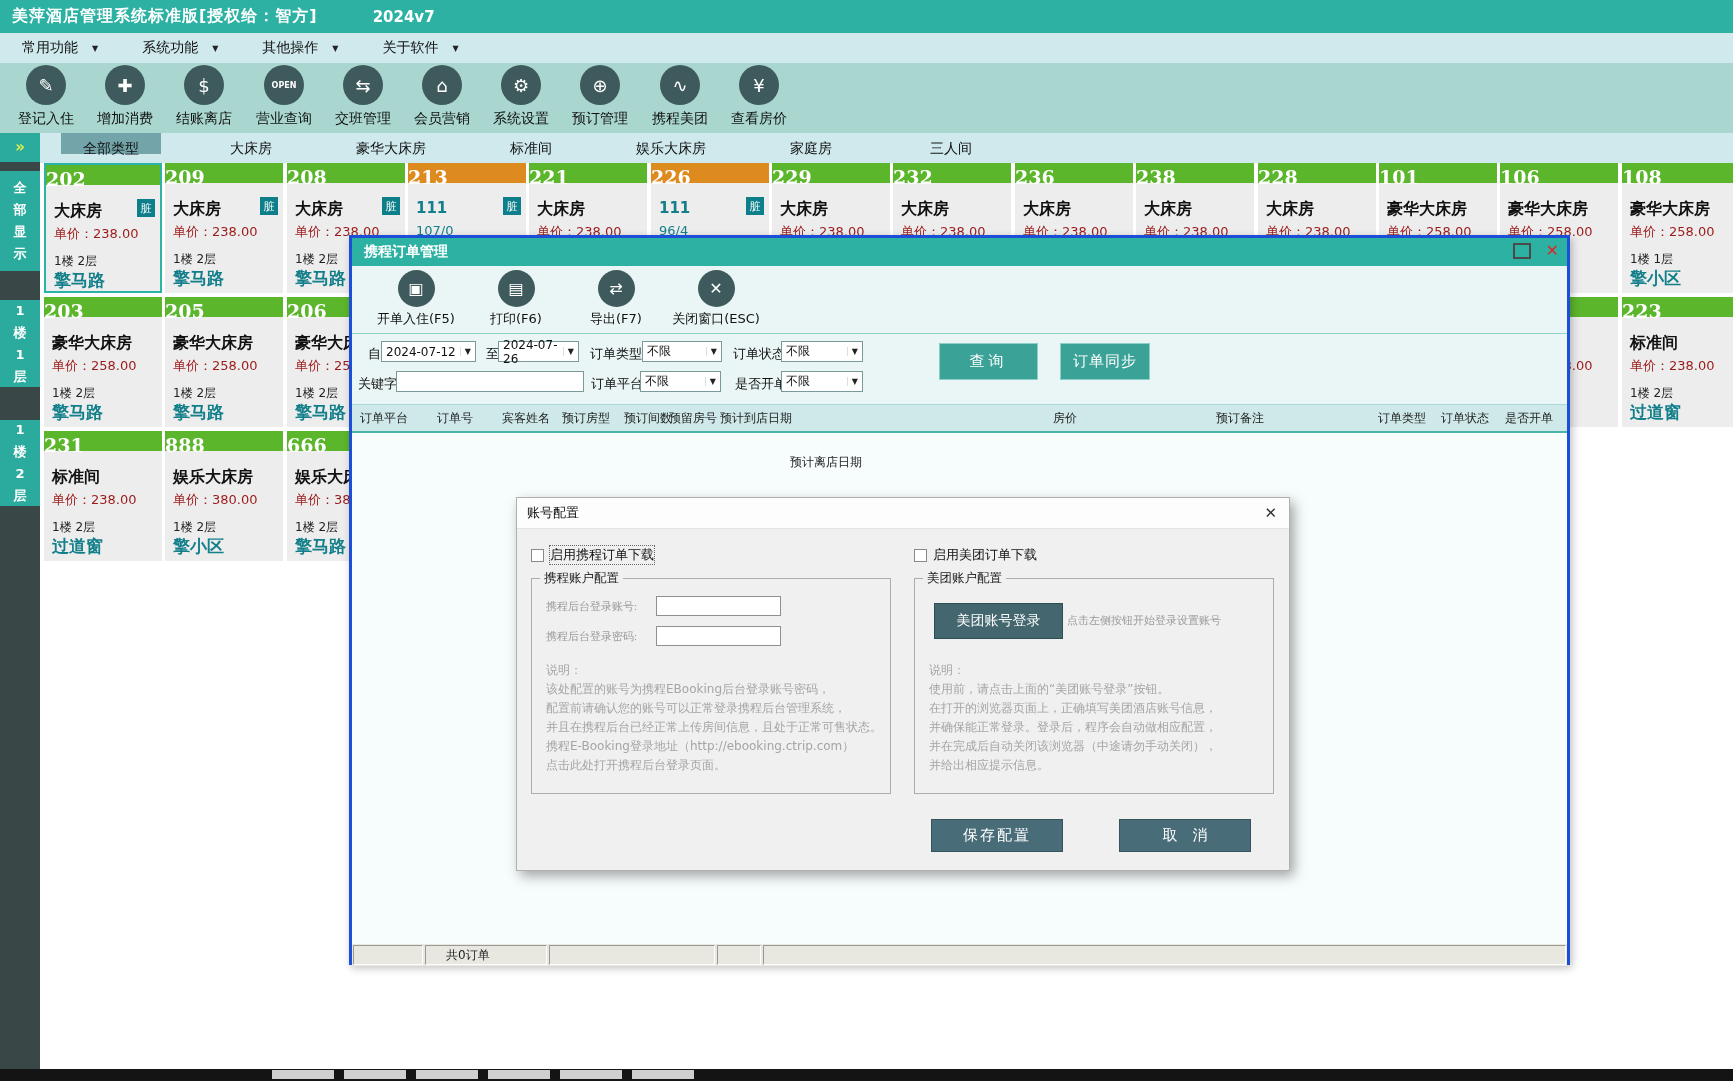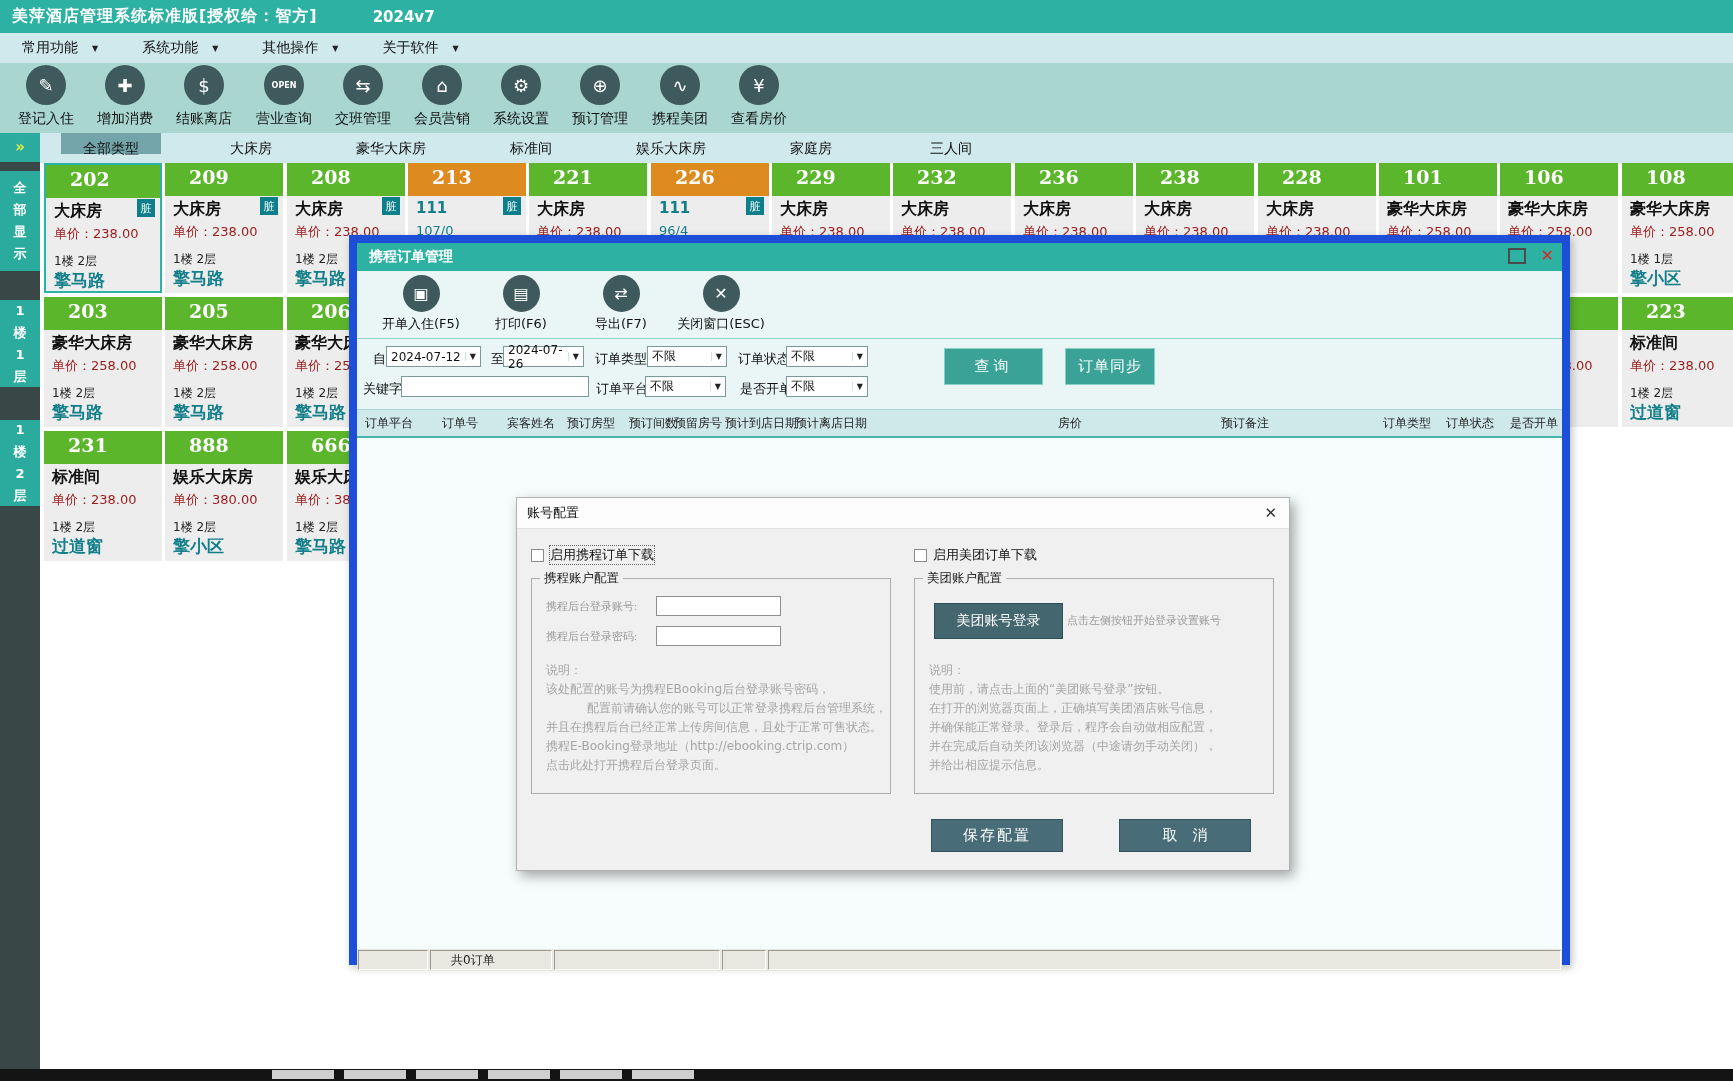"202" .card .hdr { height: 33px -> 20px; padding-left: 24px -> 0 }
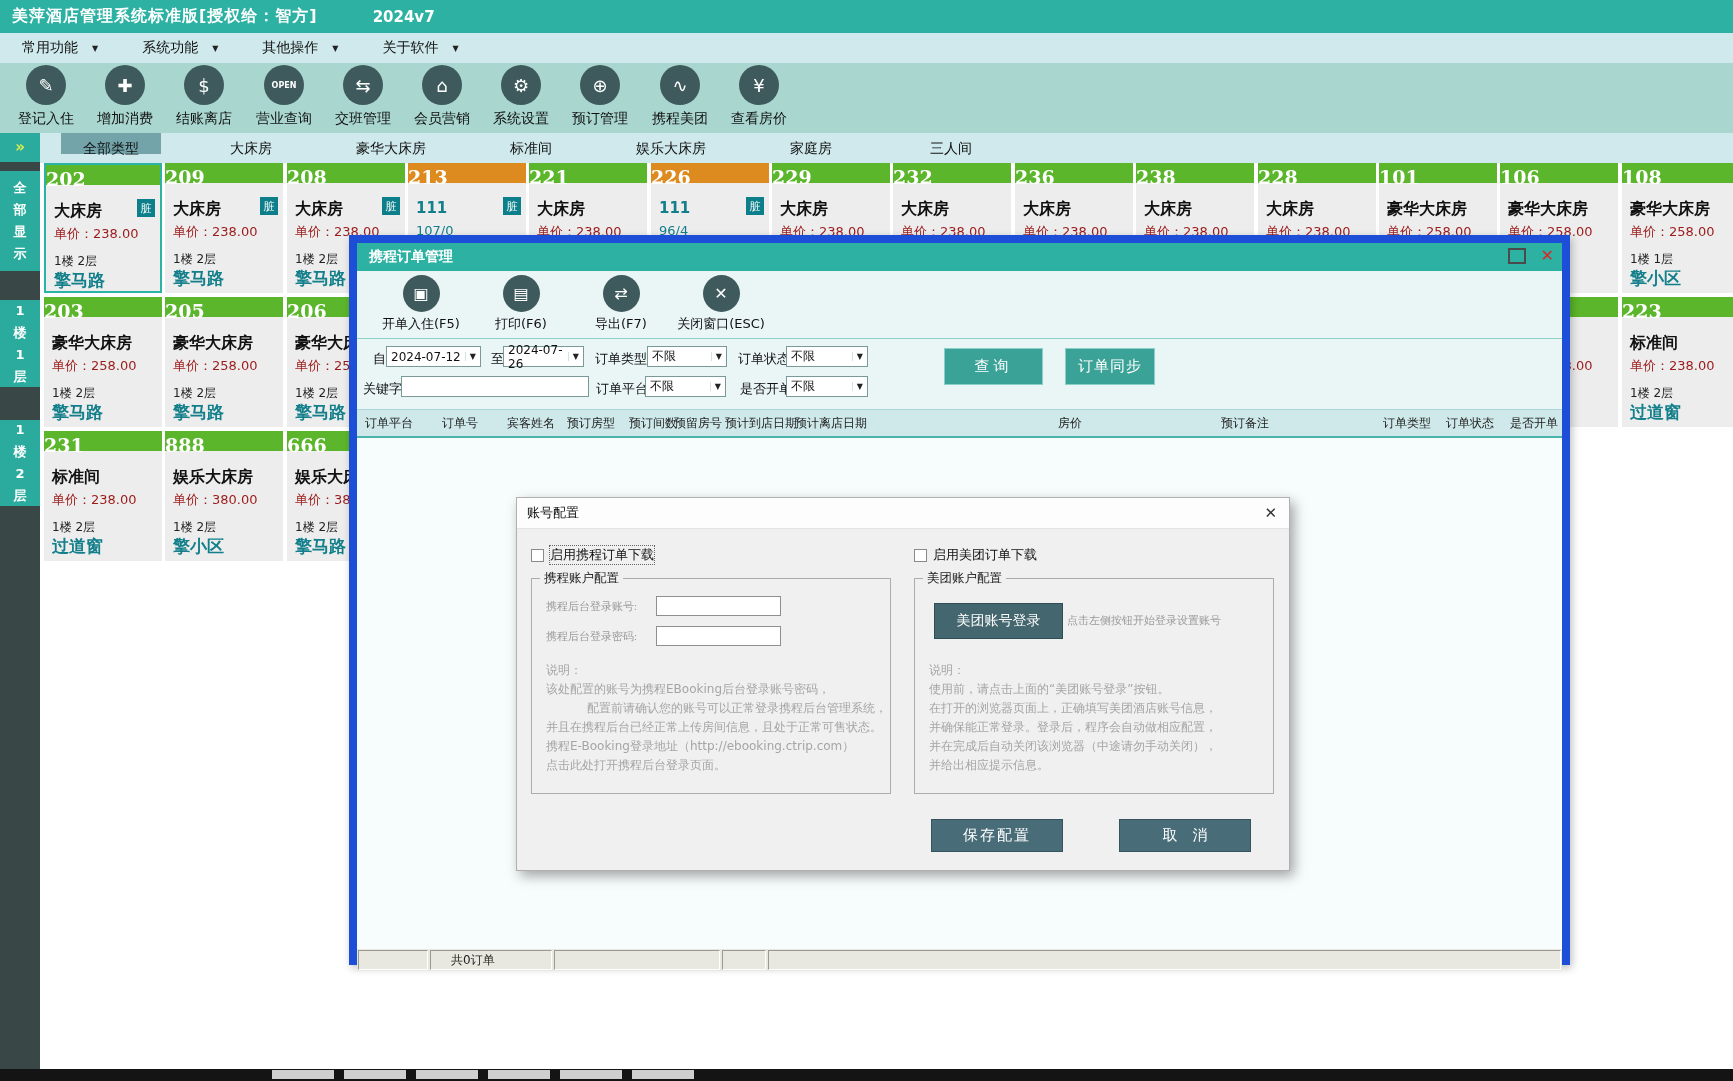"携程订单管理" .dlg { border: 8px solid #1d4ed8 -> 3px solid #1d4ed8 }
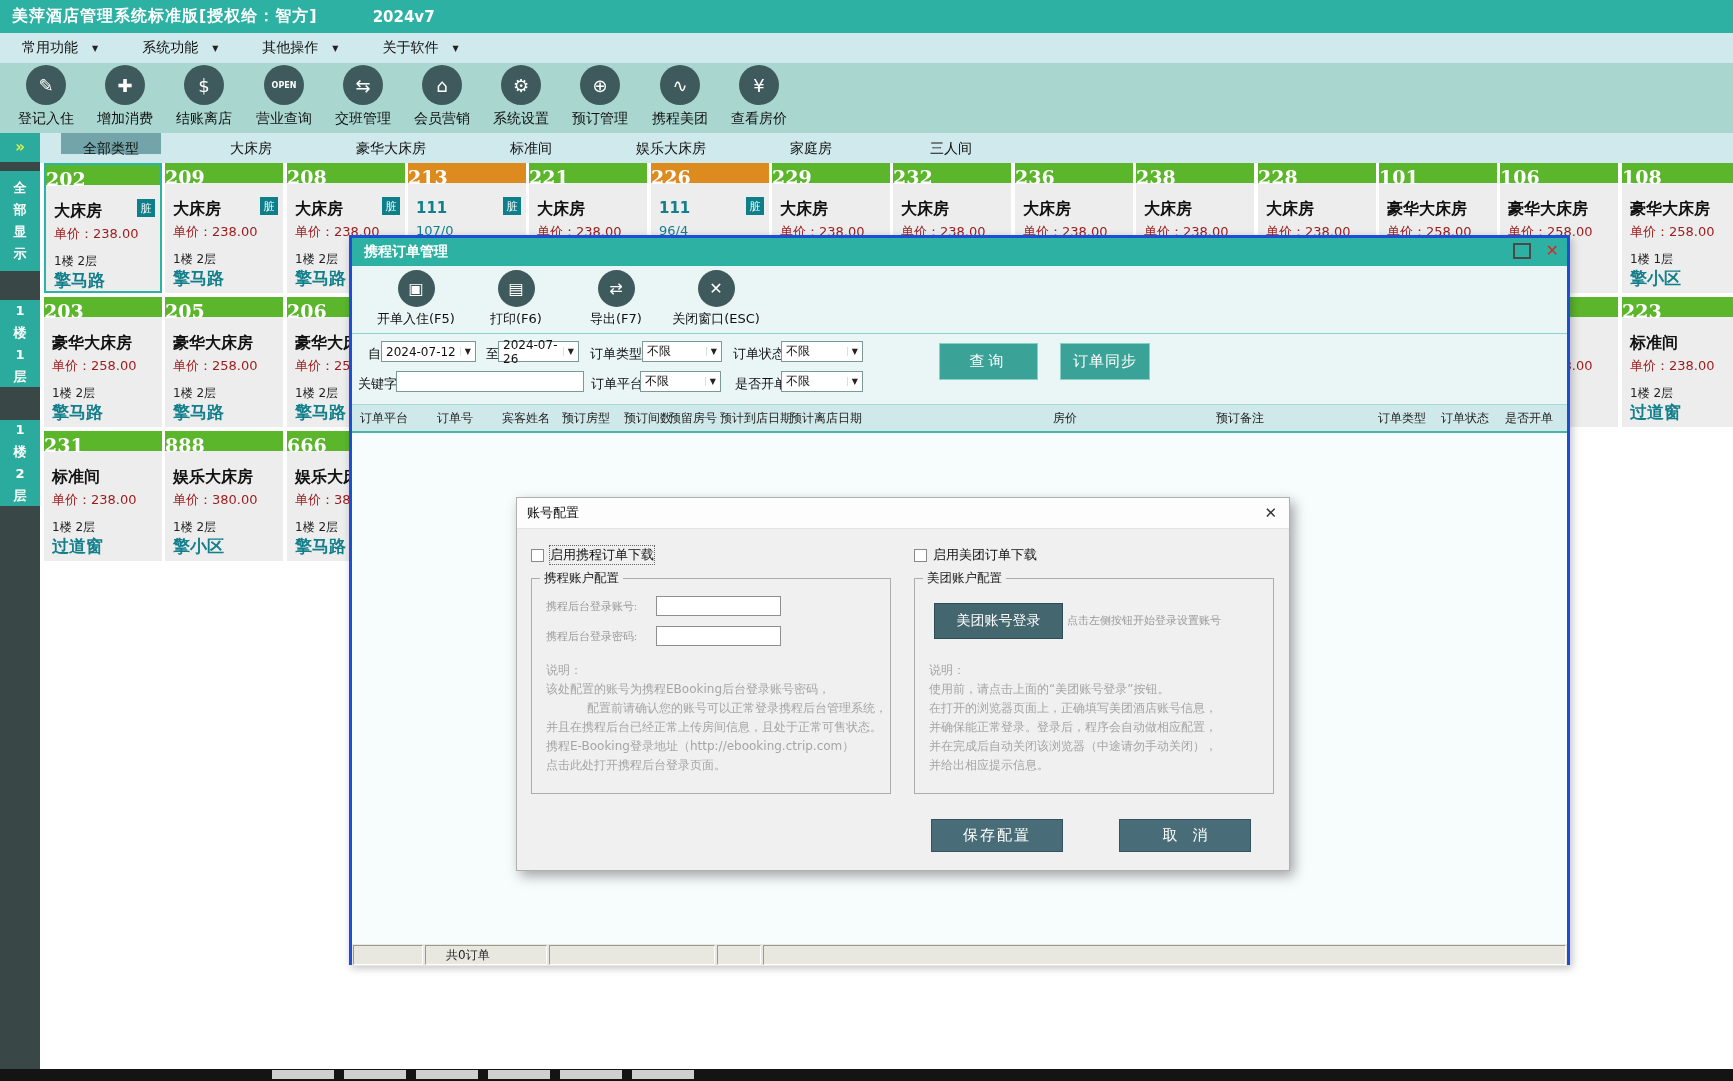"预计离店日期" div.th { margin-top: none -> 44px }
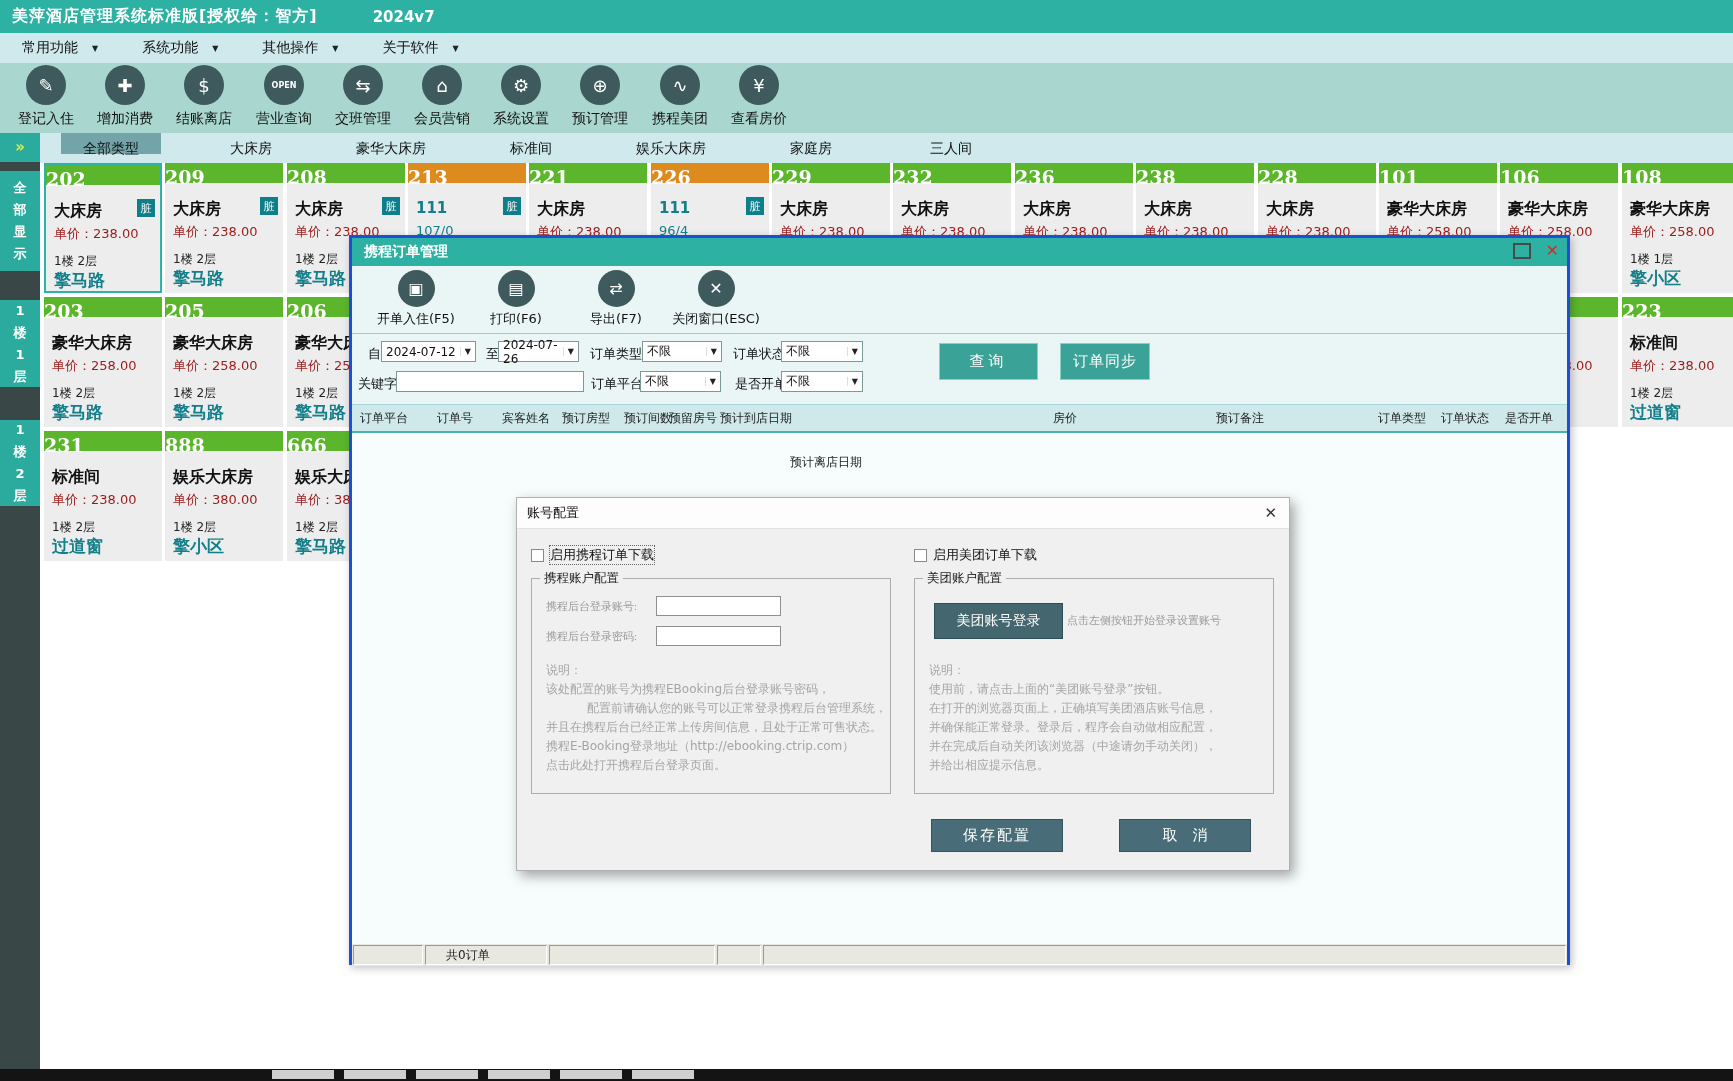"配置前请确认您的账号可以正常登录携程后台管理系统，" div.note { margin-left: 41px -> none }
